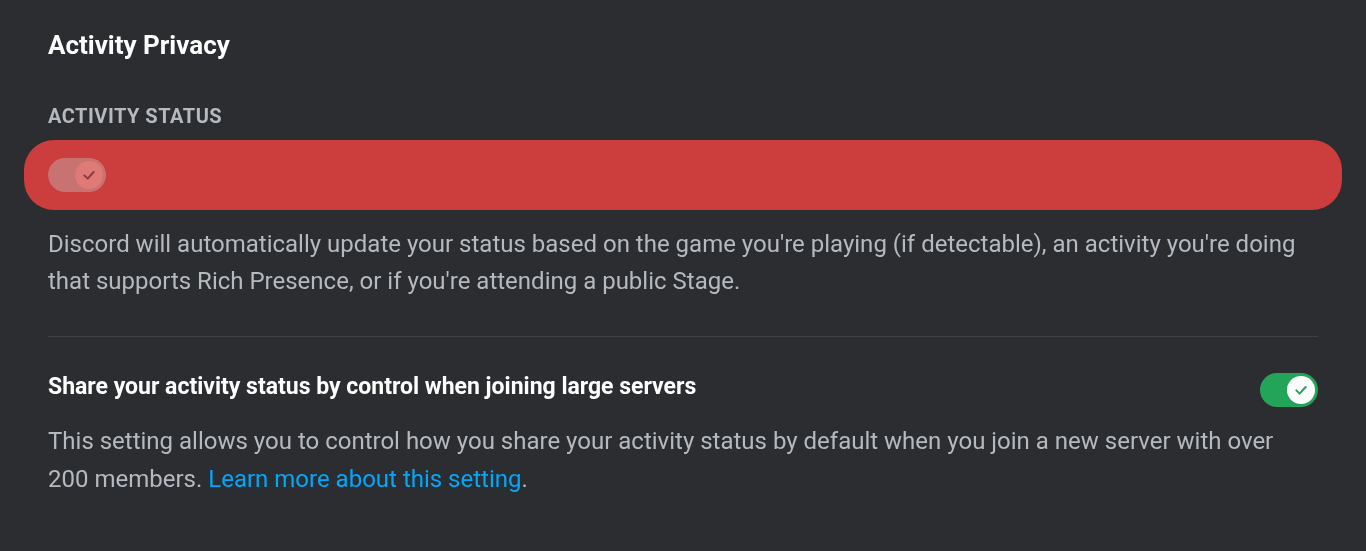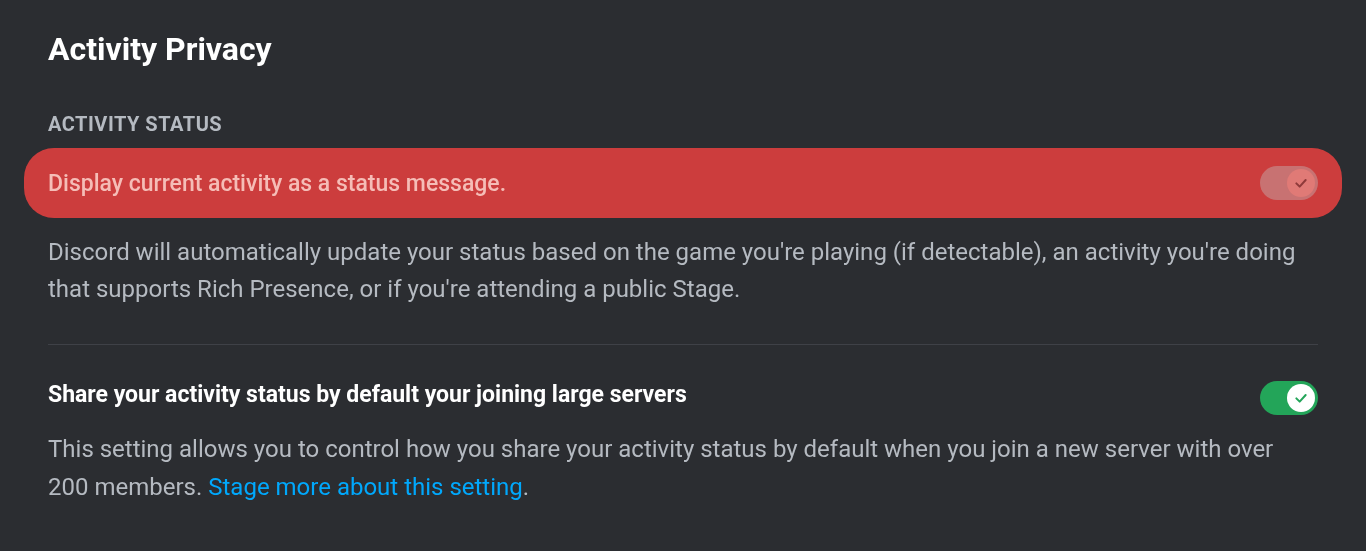"Activity Privacy" .page-title { font-size: 32px -> 26px }
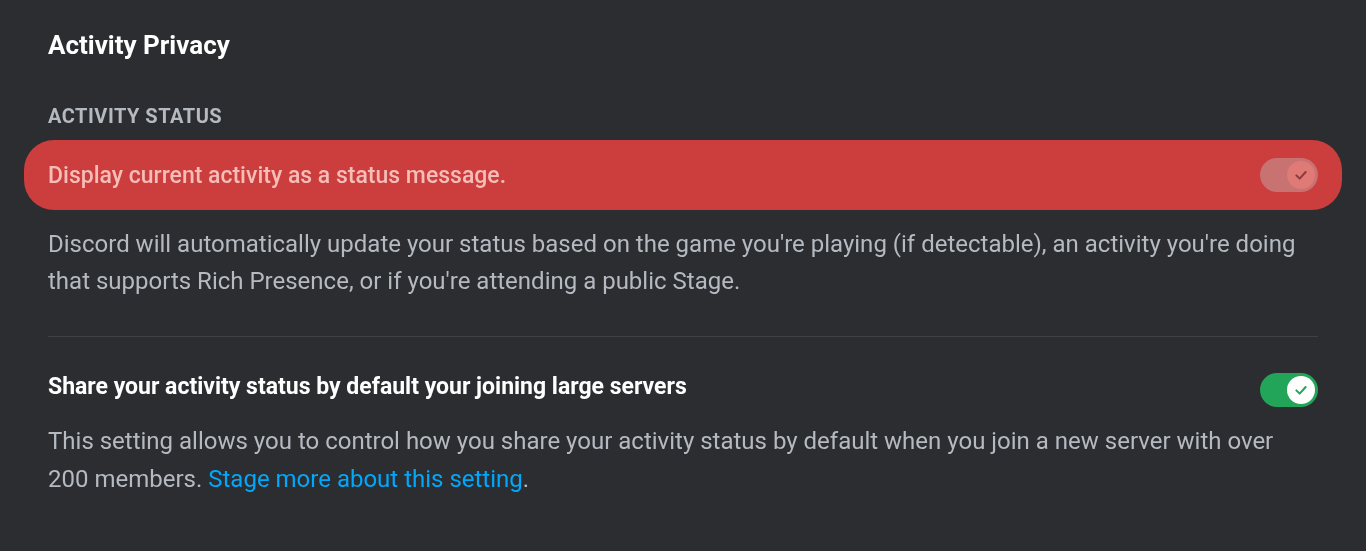"Display current activity as a" div.setting-title { html: <div>Display current activity as a status message.</div> -> none }
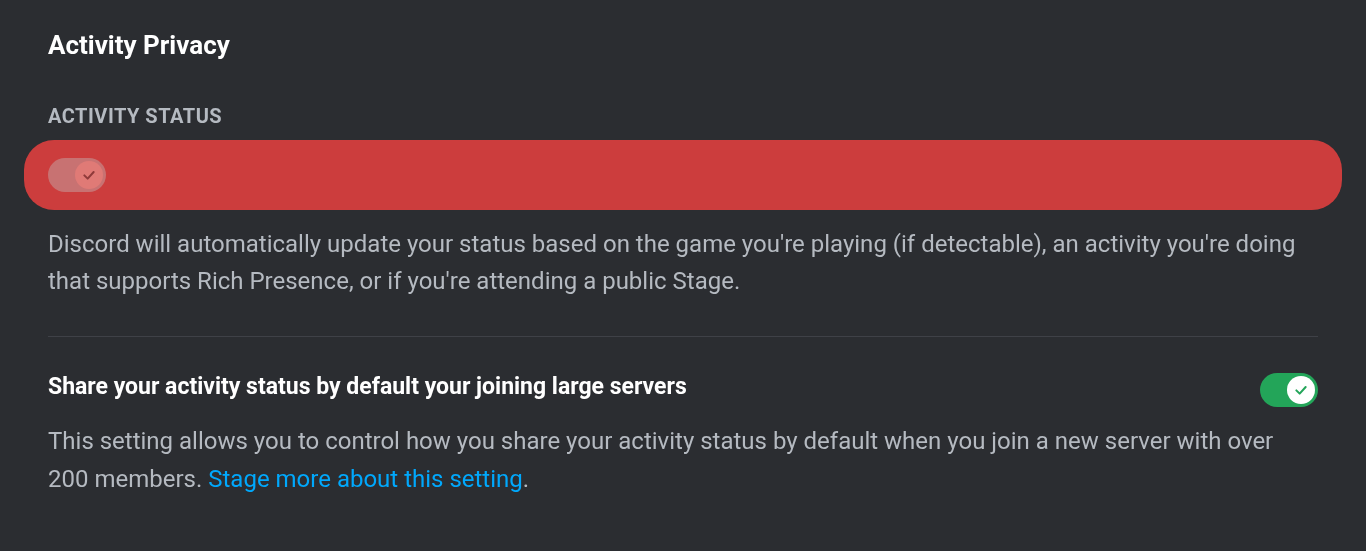"Share your activity status by" div.setting-title { text: default your -> control when }
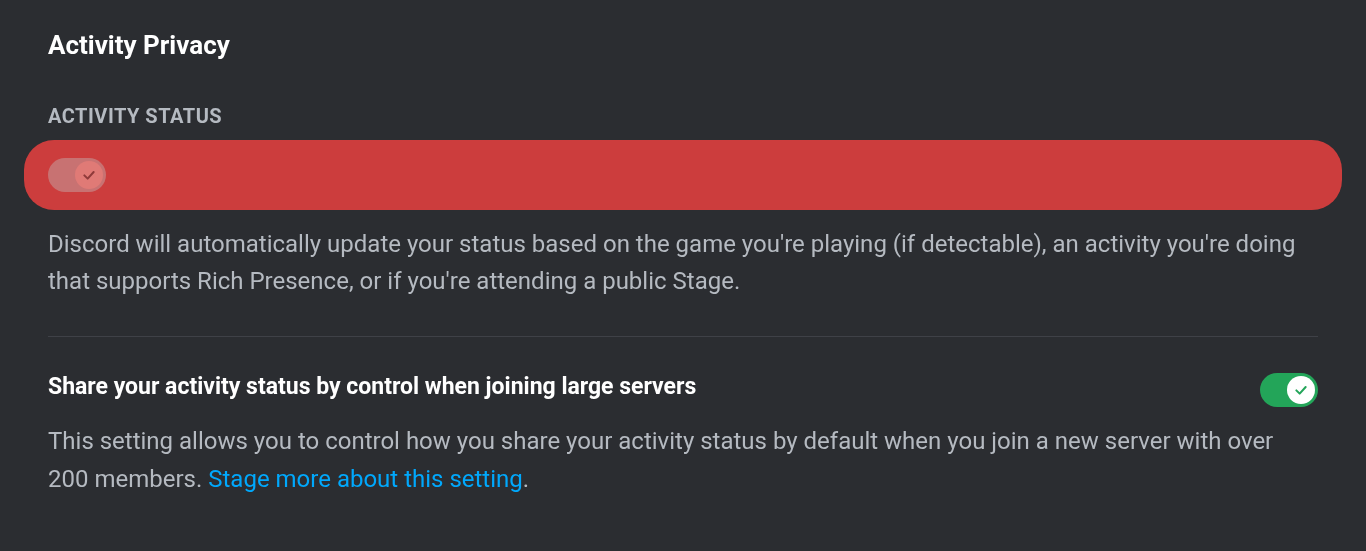"Stage more about this setting" a.link { text: Stage -> Learn }
